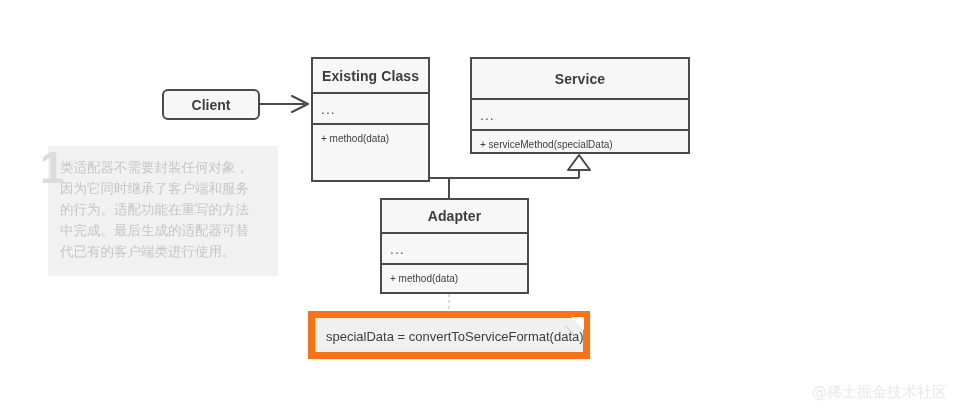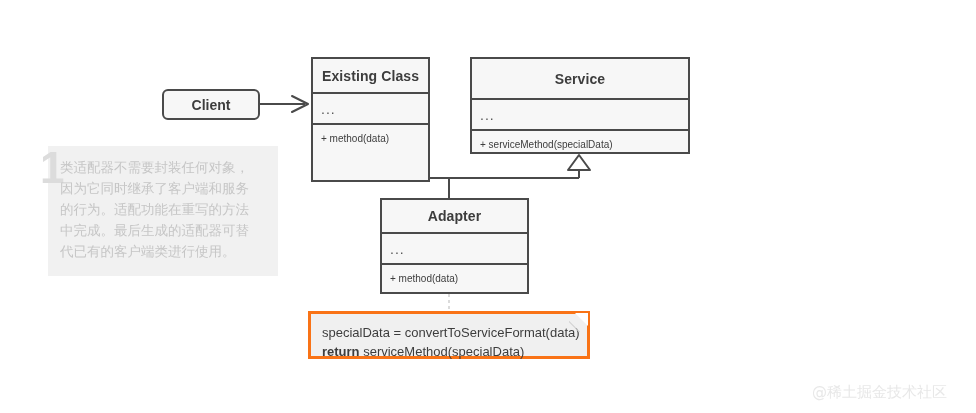"specialData =" .code-note { border: 3px solid #f97316 -> 7px solid #f97316 }
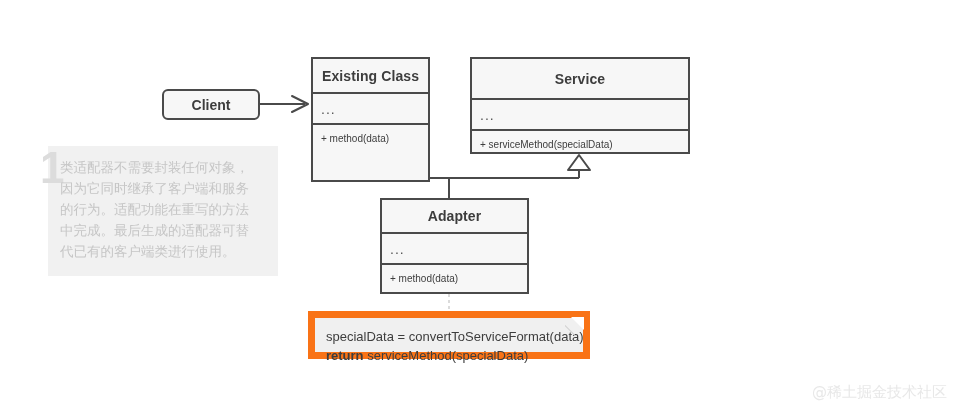"return serviceMethod(specialData)" div.code-line { html: <div><span>return</span><span> serviceMethod(specialData)</span></div> -> none }
